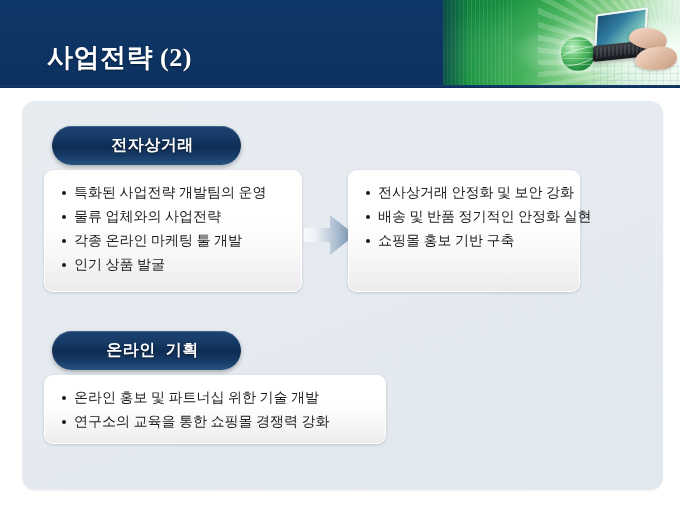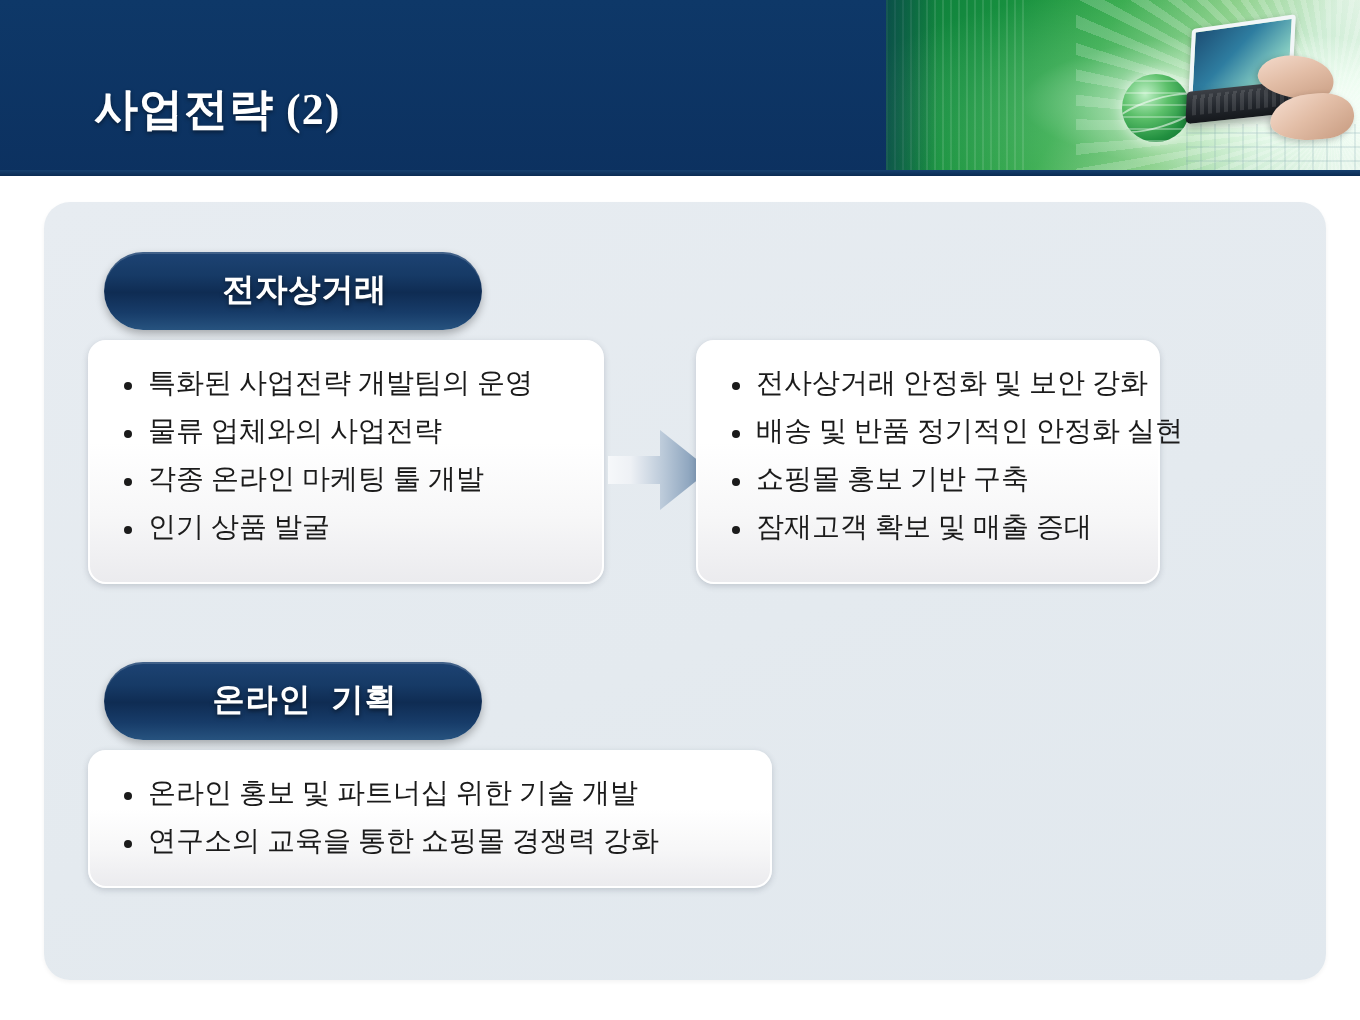"사업전략 (2)" .header-title { font-size: 22px -> 26px }
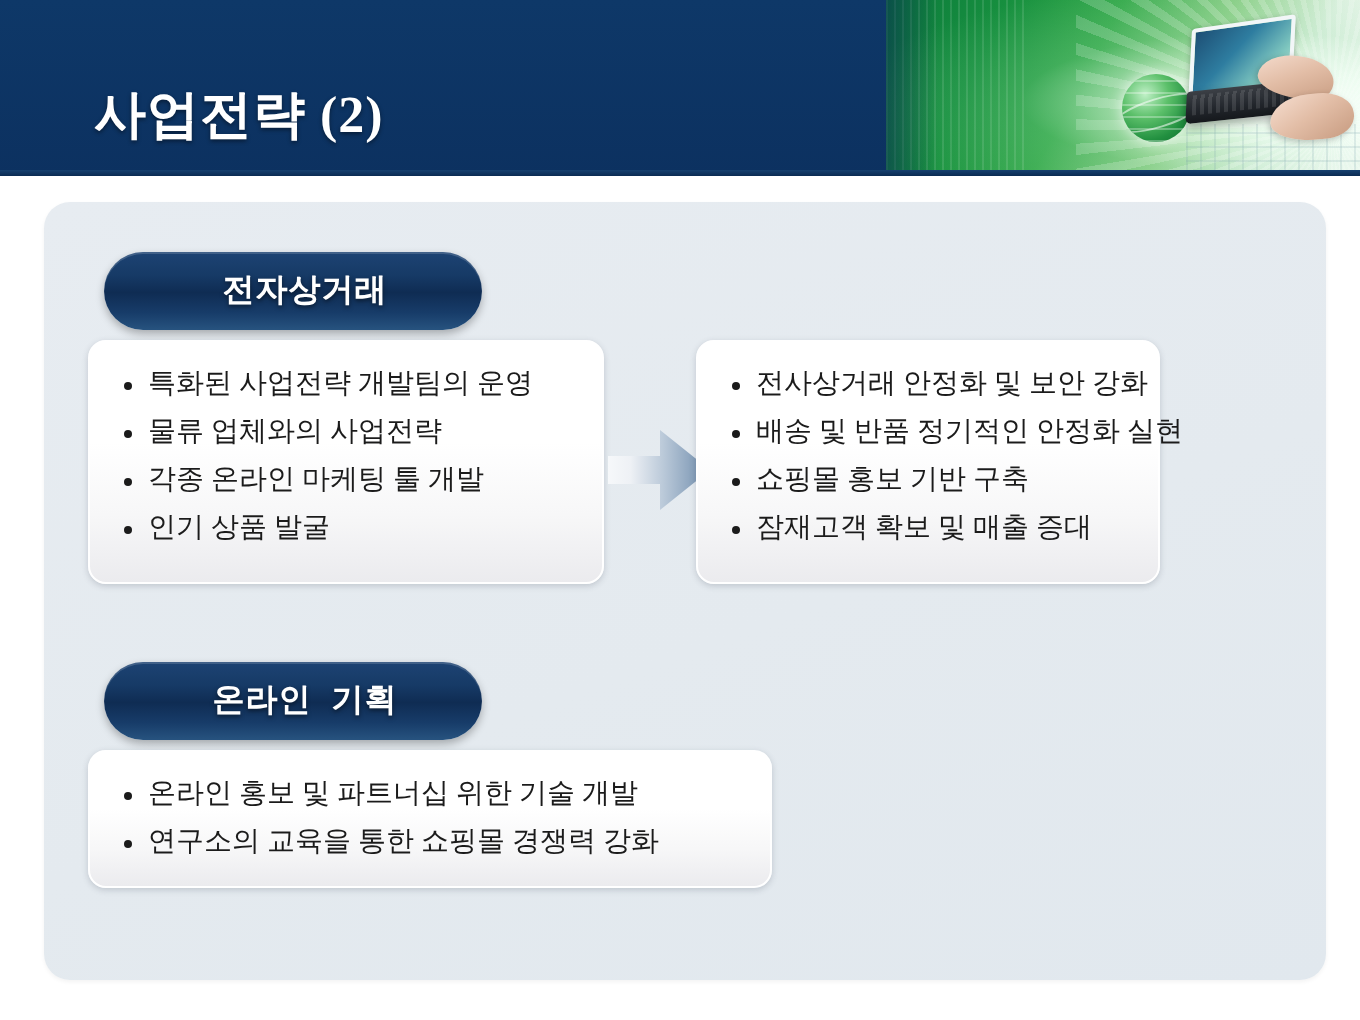"잠재고객 확보 및 매출 증대" li { html: <li>잠재고객 확보 및 매출 증대</li> -> none }
